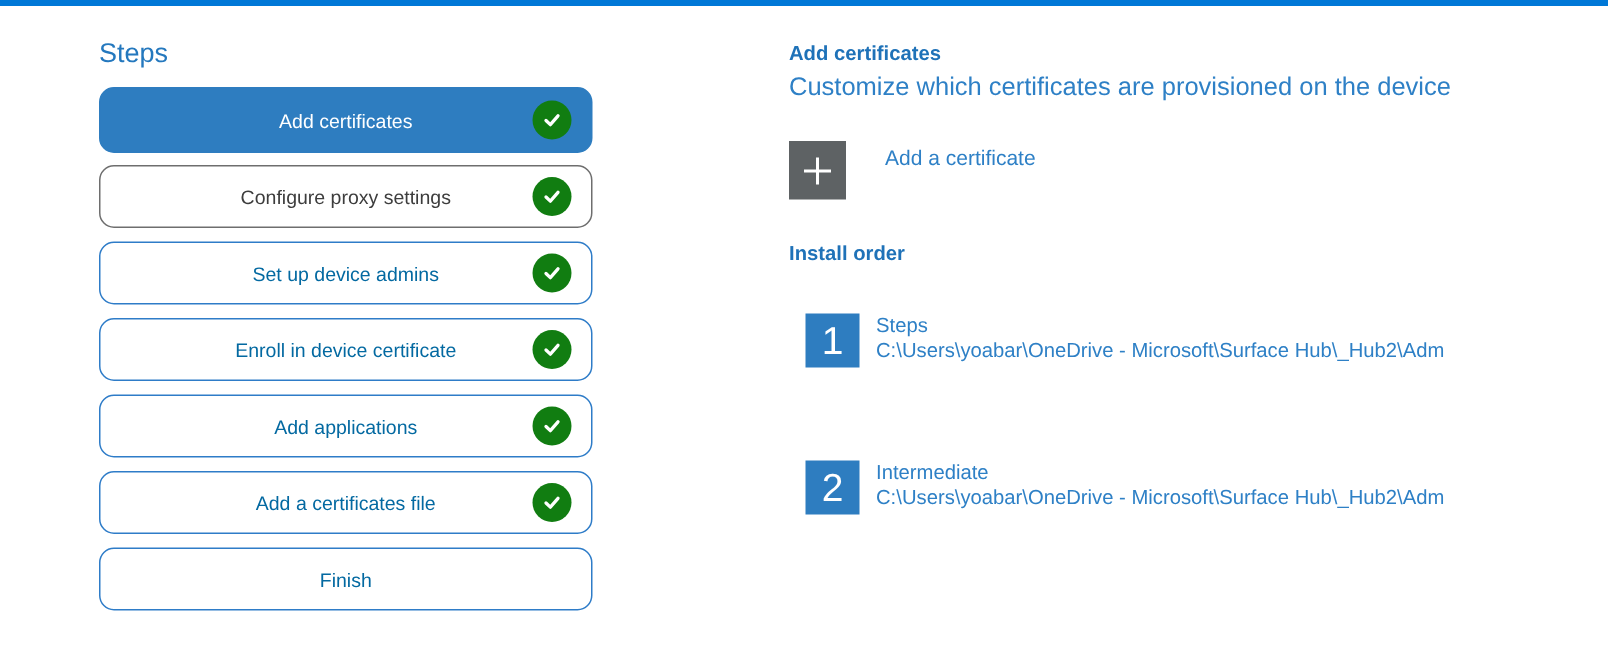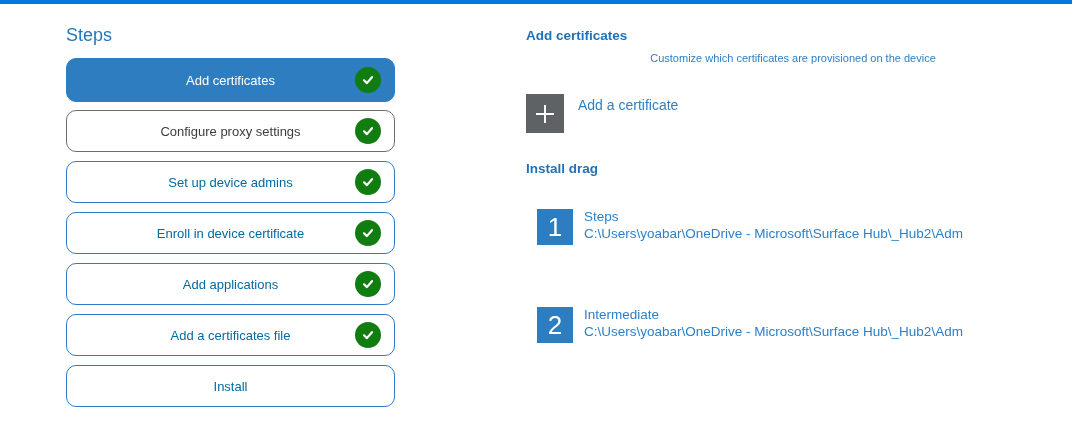"Customize which certificates are" .sec-sub { font-size: 11px -> 17px; text-align: center -> none }
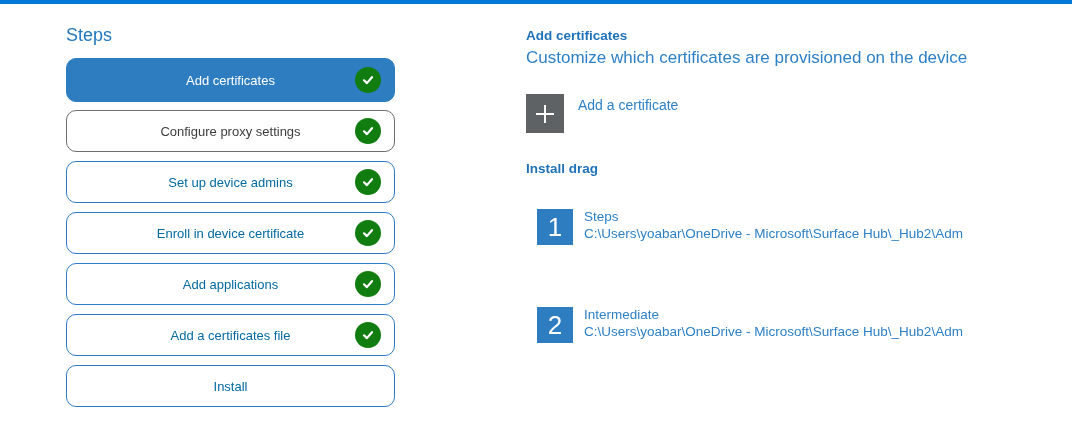"Add a certificate" .add-row { gap: 14px -> 26px }
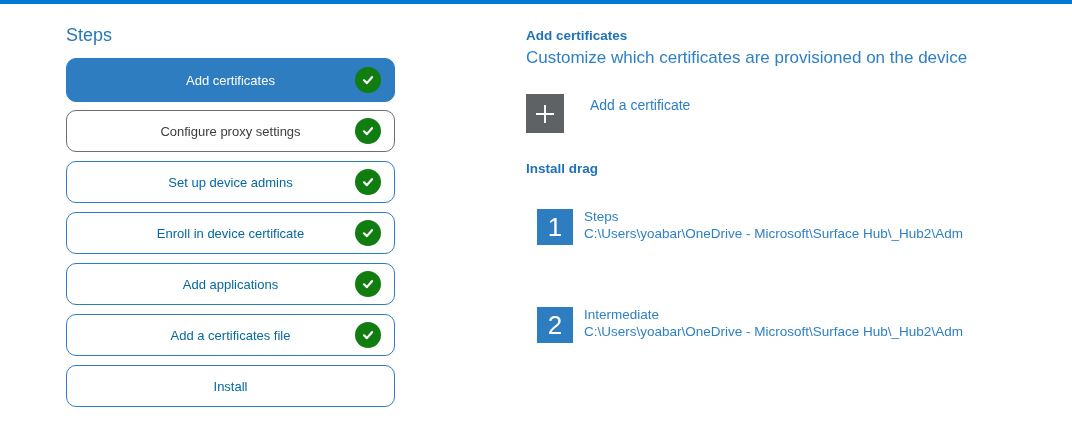"Install drag" div.sec-title { text: drag -> order }
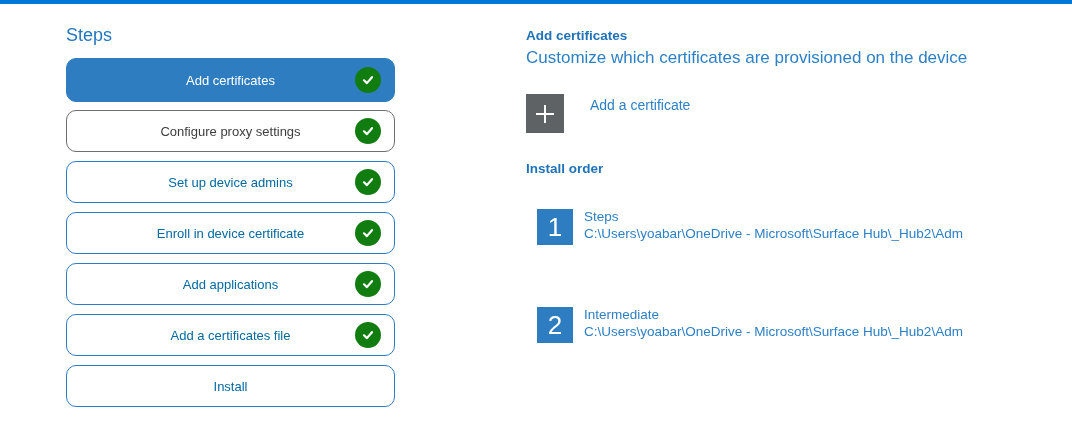"Install" span { text: Install -> Finish }
